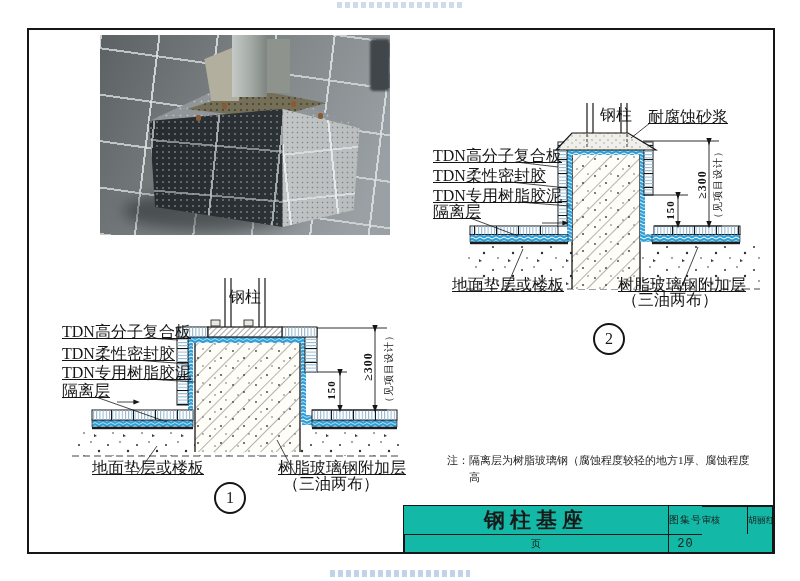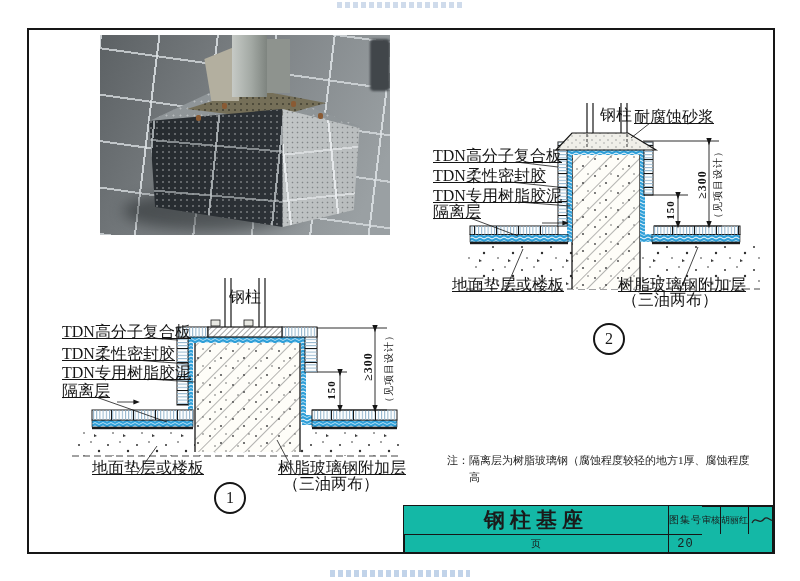"耐腐蚀砂浆" div.dlab { left: 204px -> 218px }
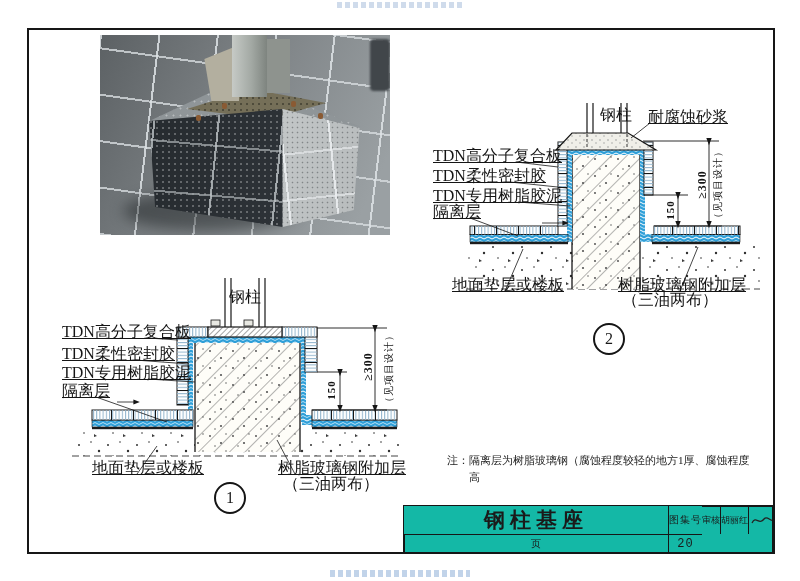"胡丽红" div.ap { margin-left: none -> 27px }
